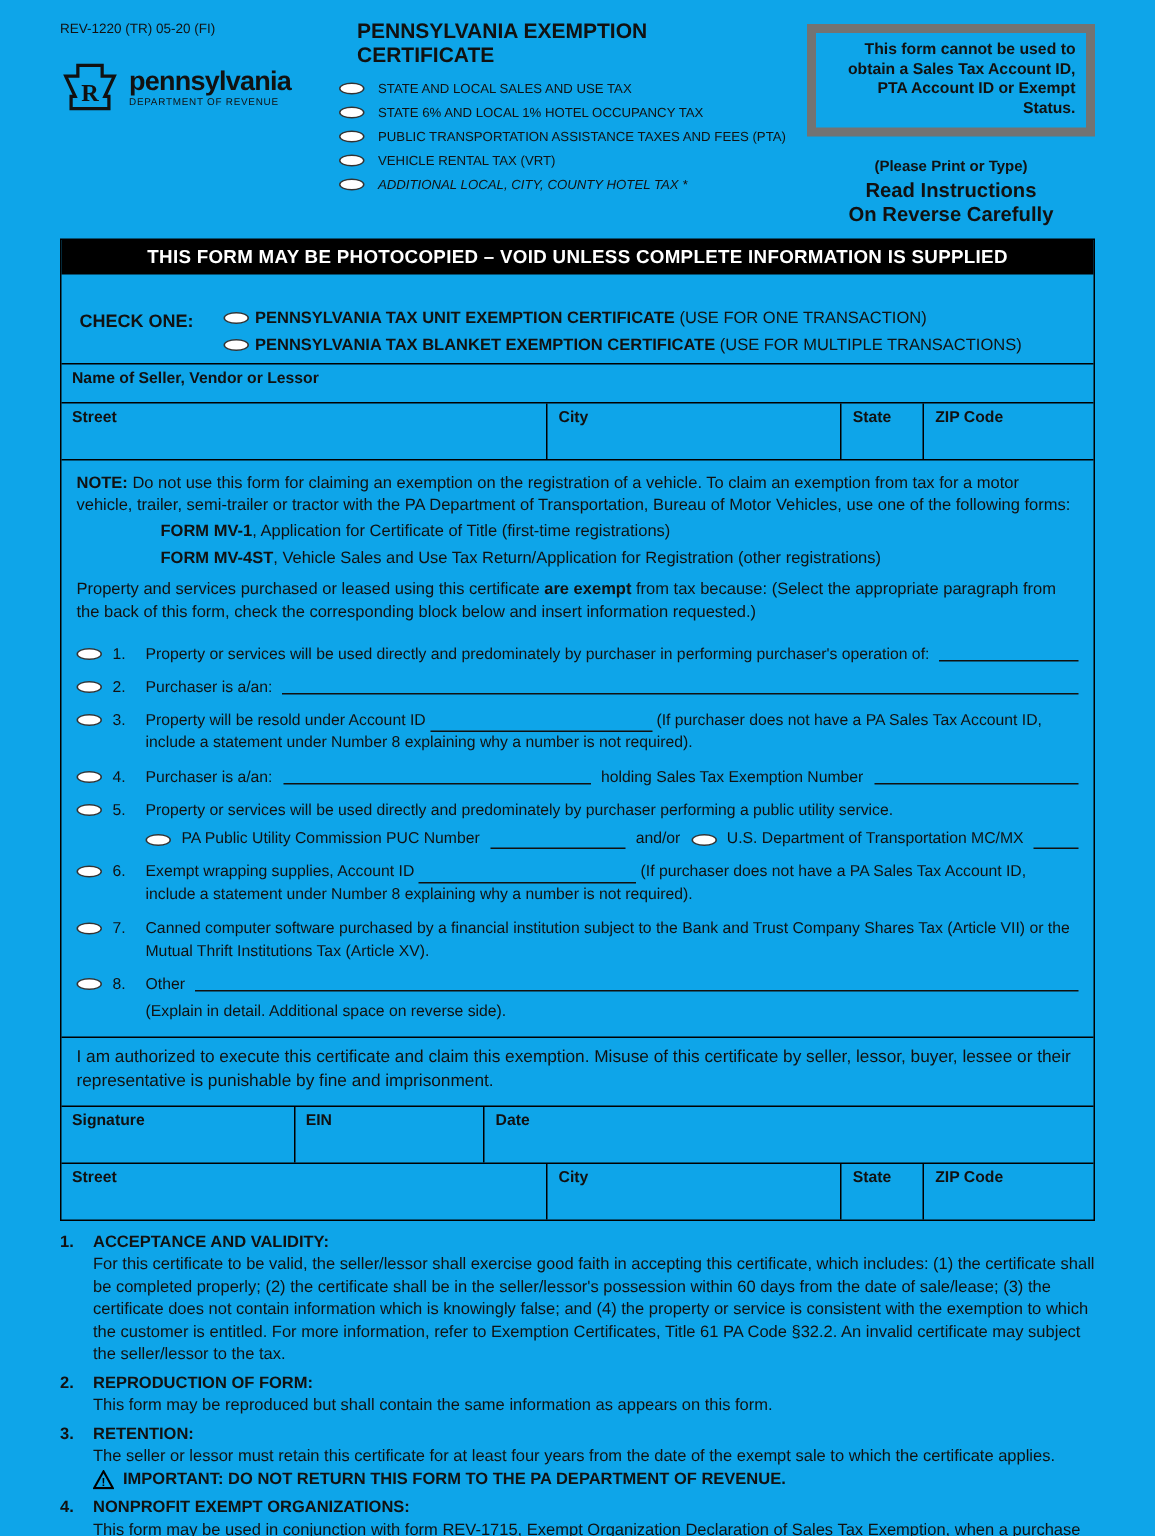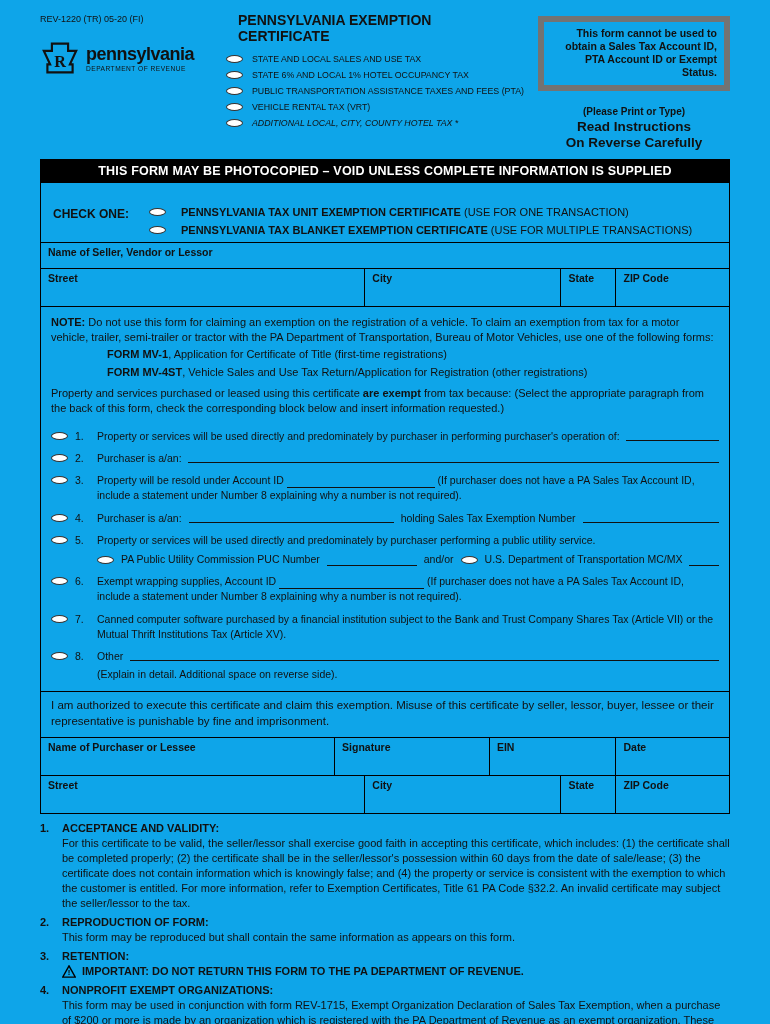"PENNSYLVANIA TAX UNIT EXEMPTION" .co-opt { gap: 15px -> 4px }
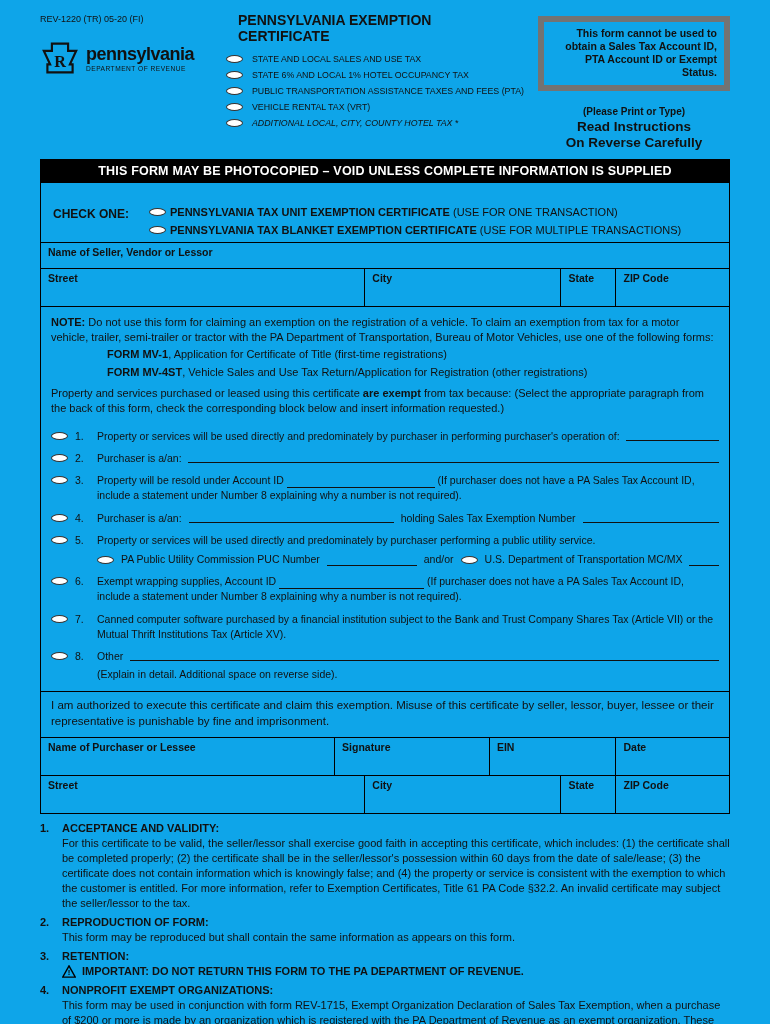"Name of Purchaser or Lessee" div.fcell { html: <div><span>Name of Purchaser or Lessee</span></div> -> none }
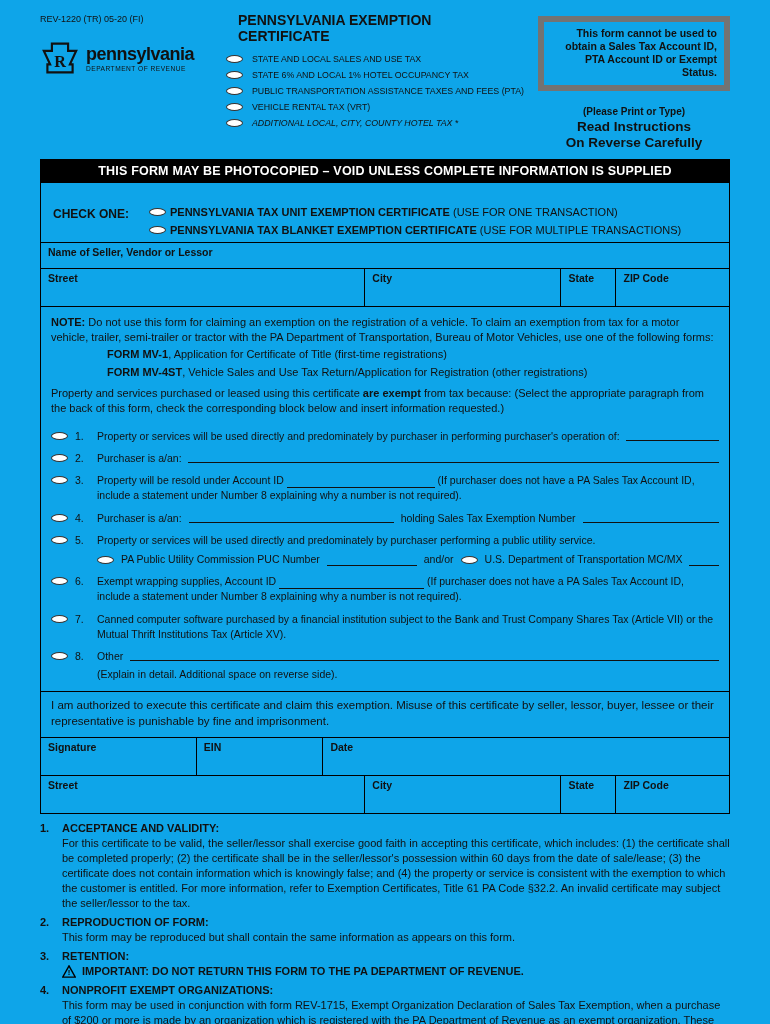"The seller or lessor must" div.fbody { html: none -> <div>The seller or lessor must retain this certificate for at least four years from the date of the exempt sale to which the certificate applies.</div> }
